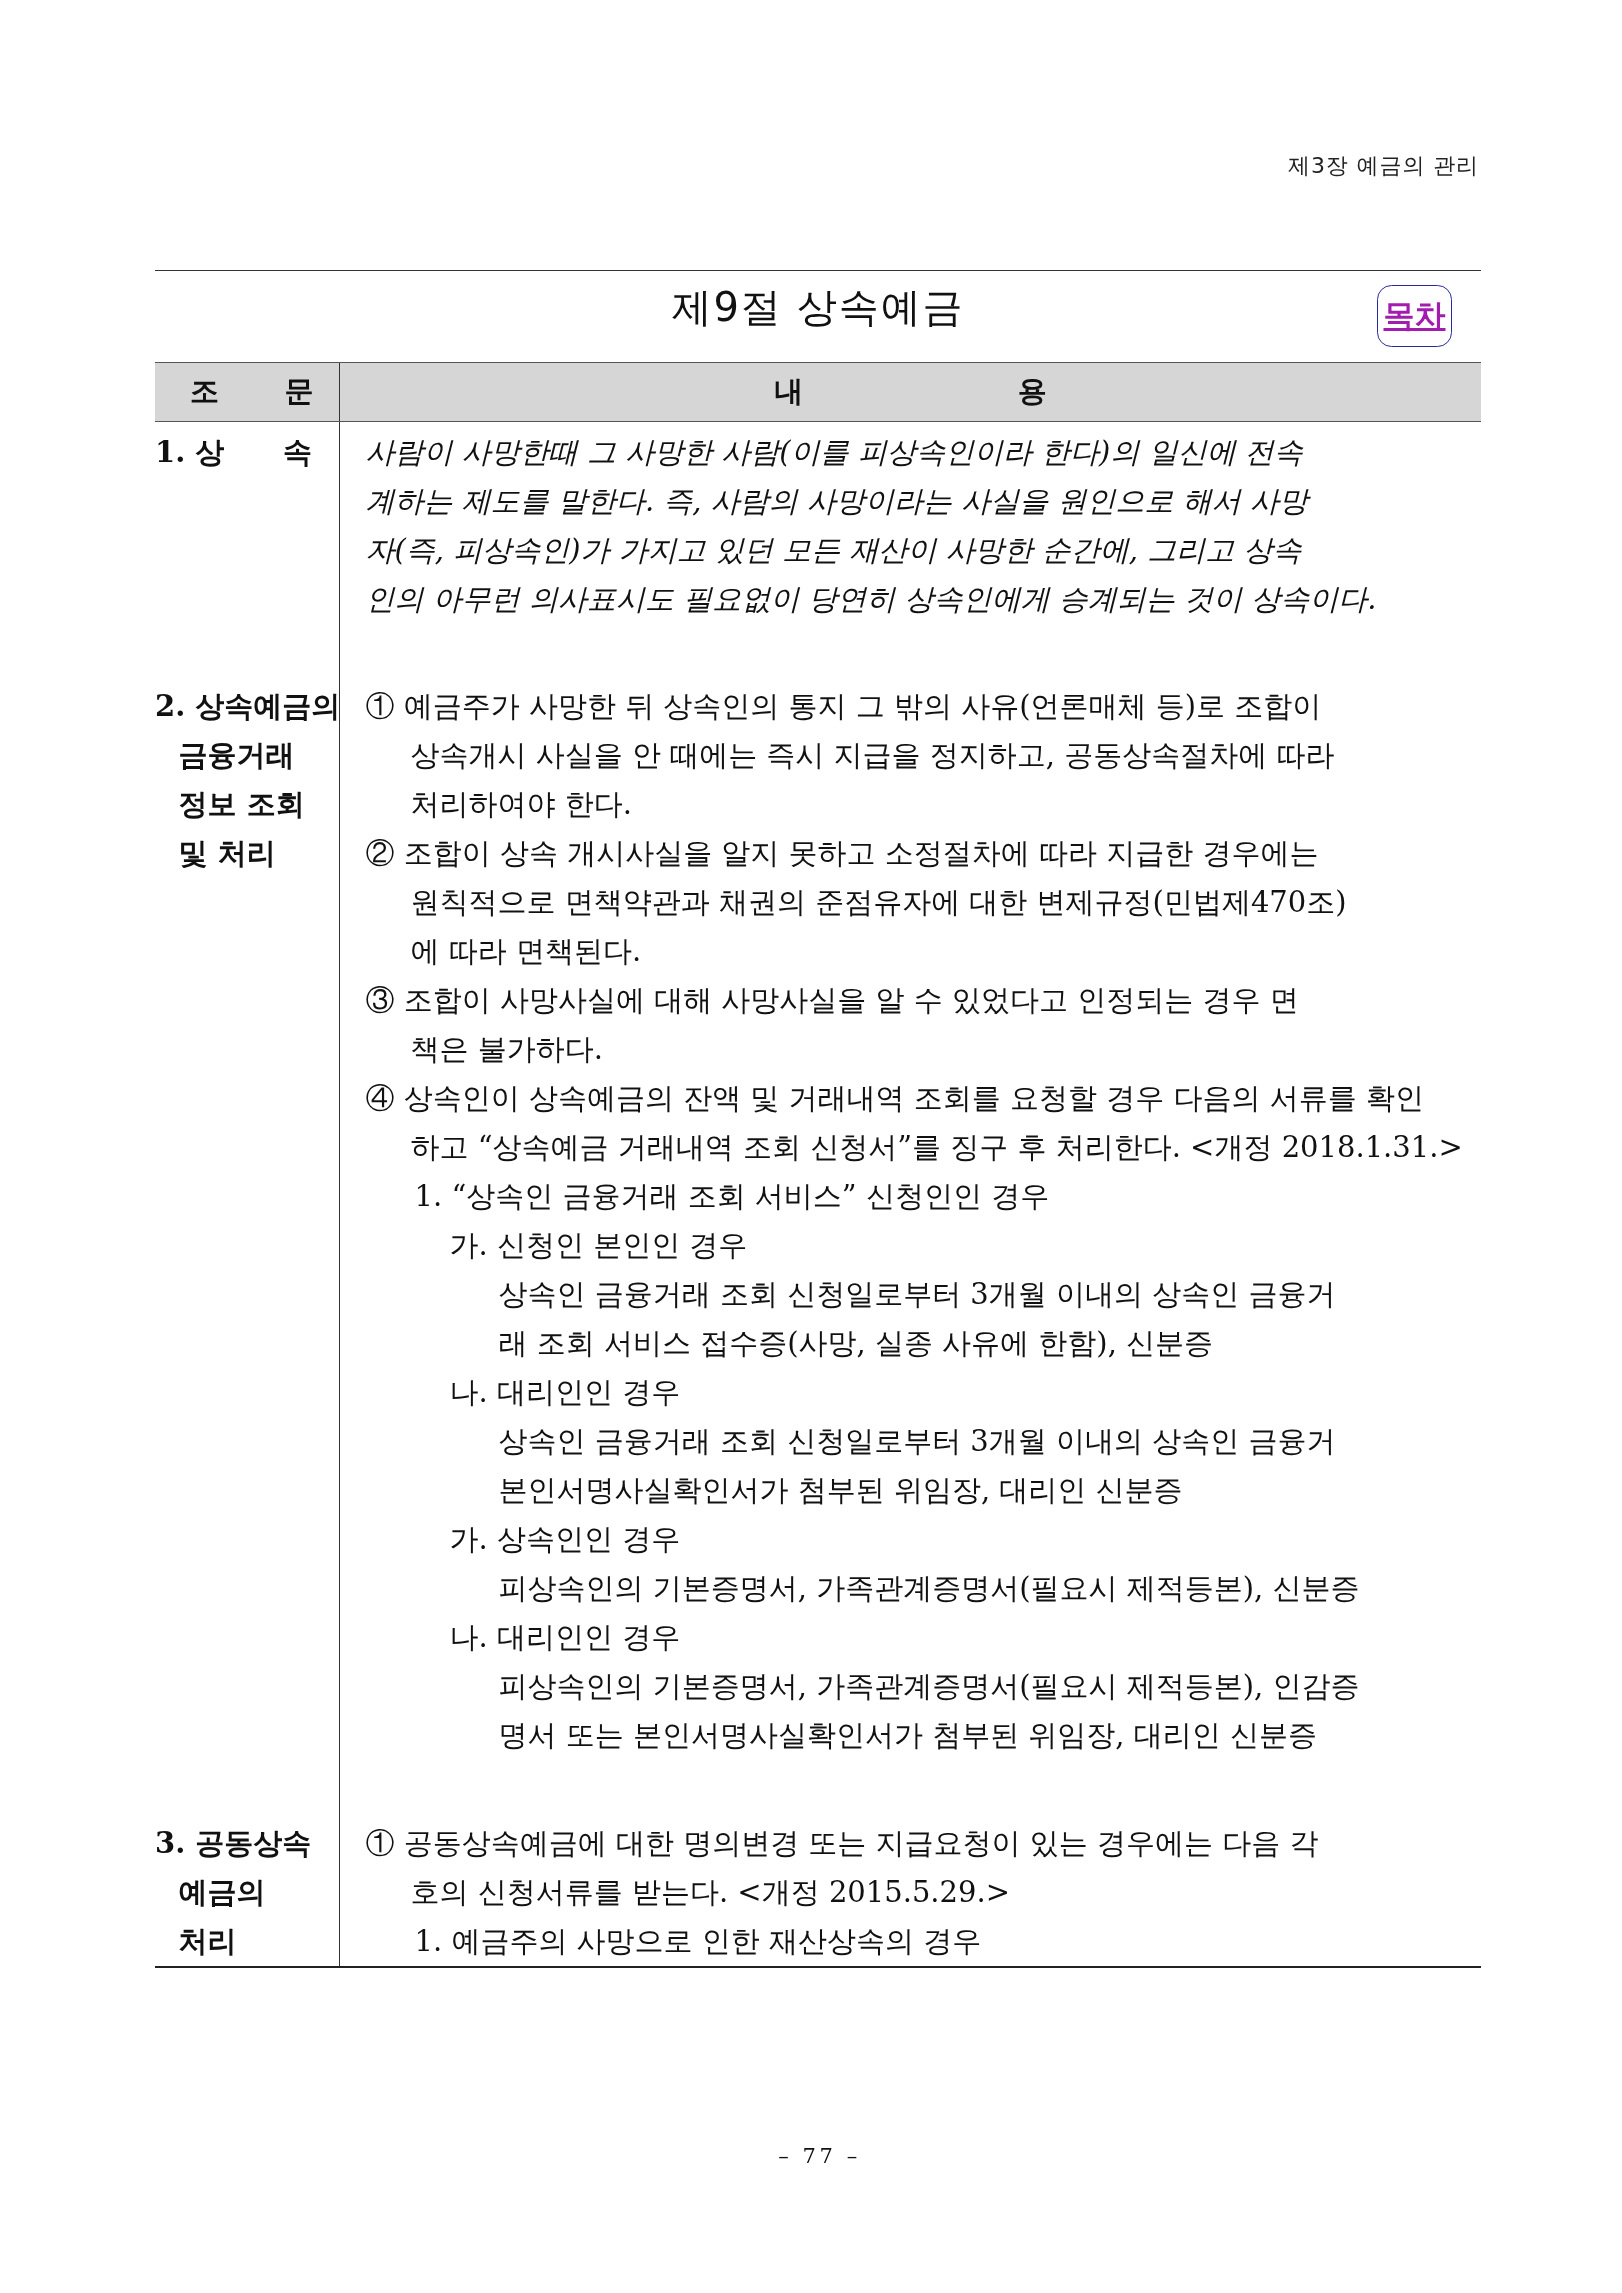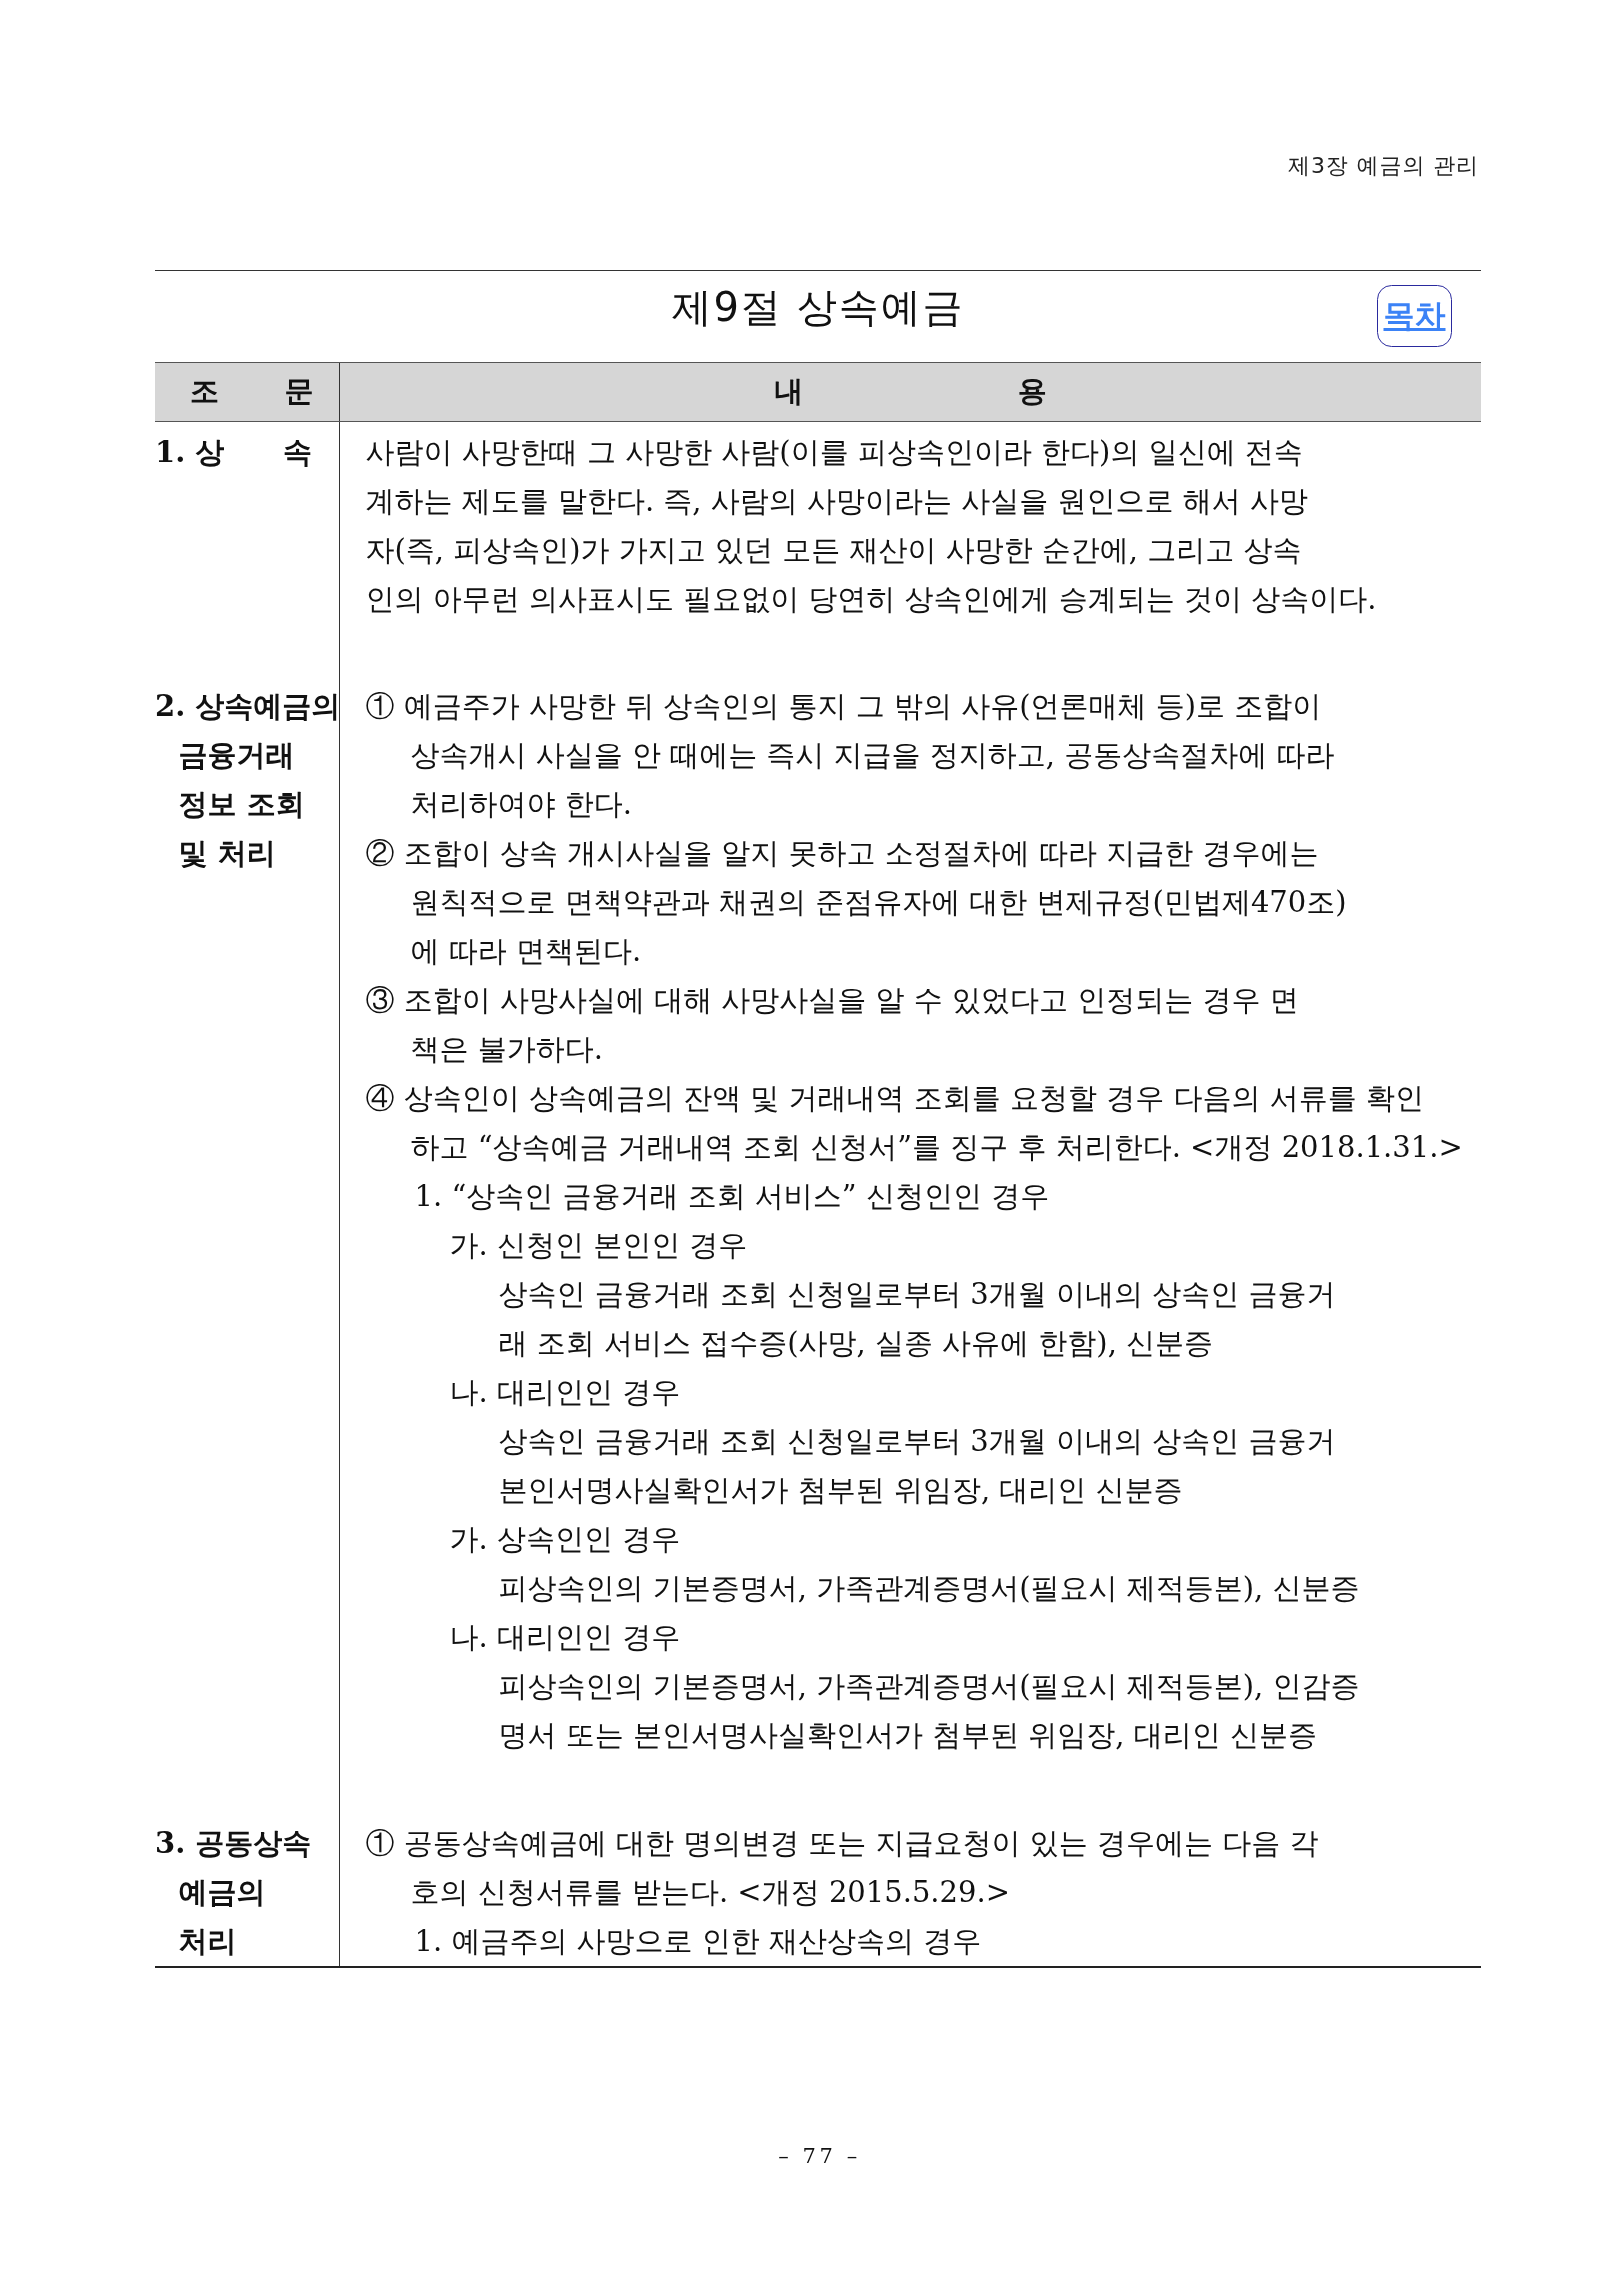"목차" .toc-button { color: #3b82f6 -> #a21caf }
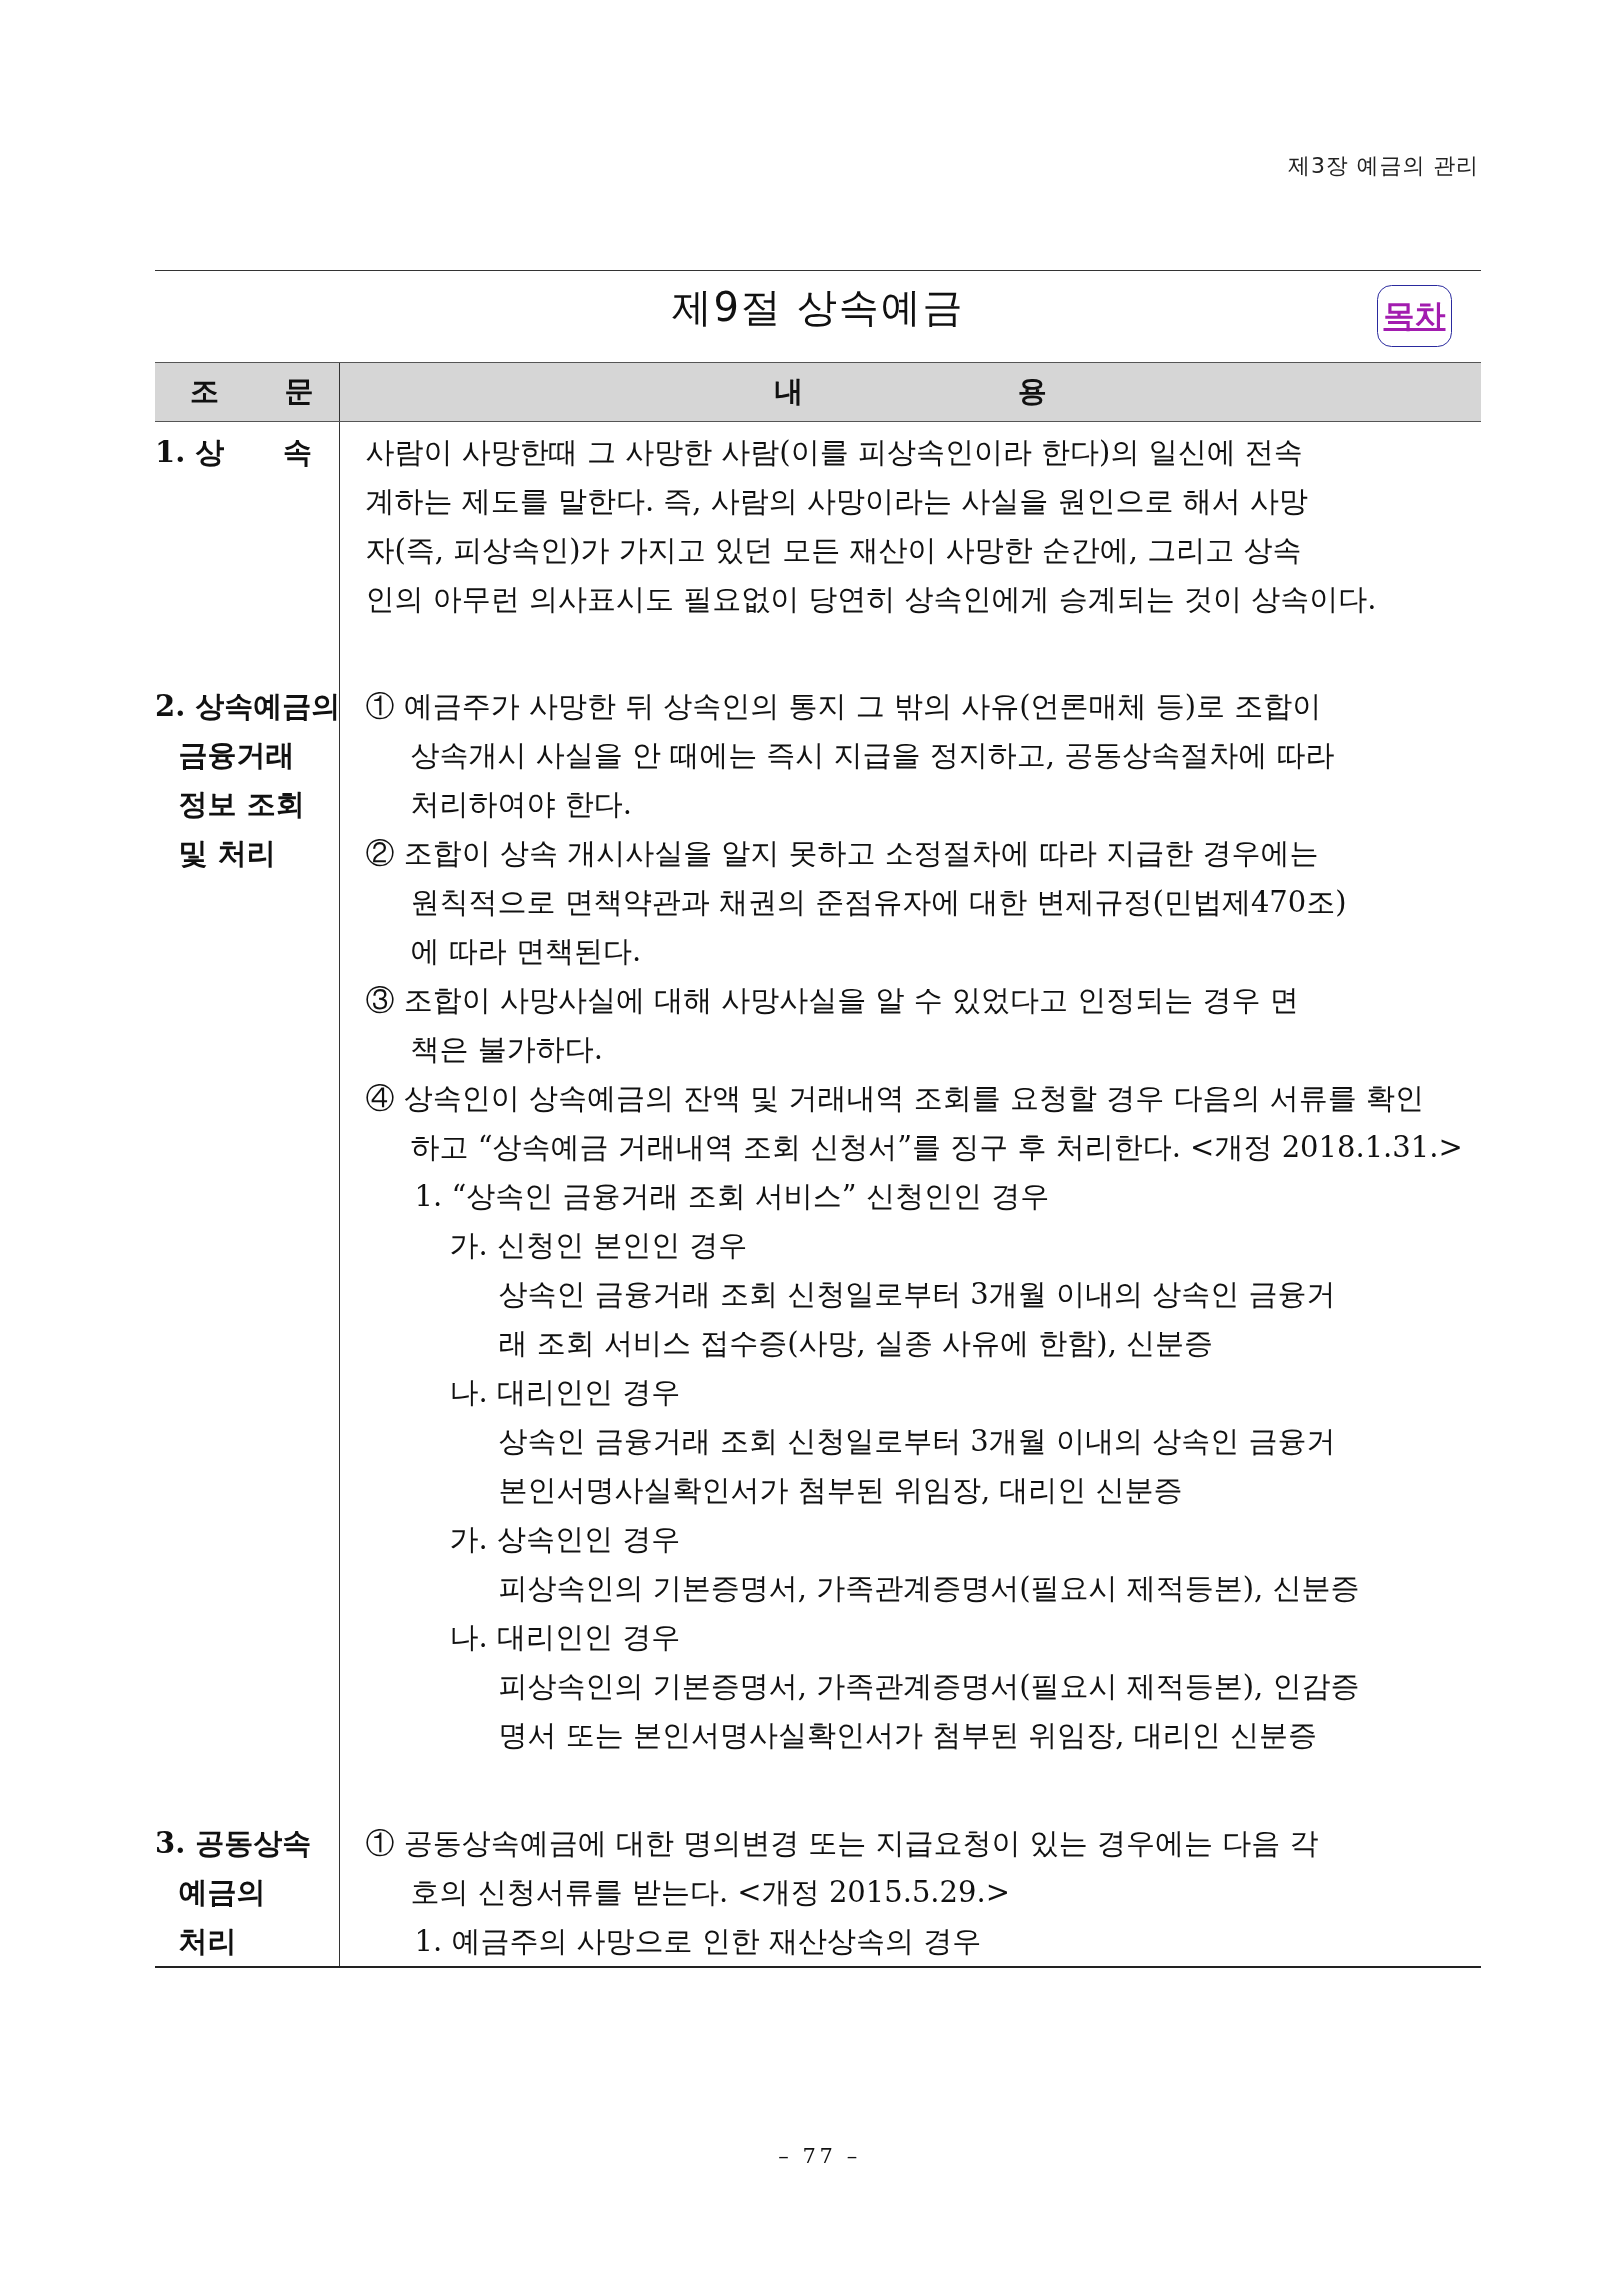"사람이 사망한때 그 사망한 사람(이를" .ln { font-style: none -> italic }
